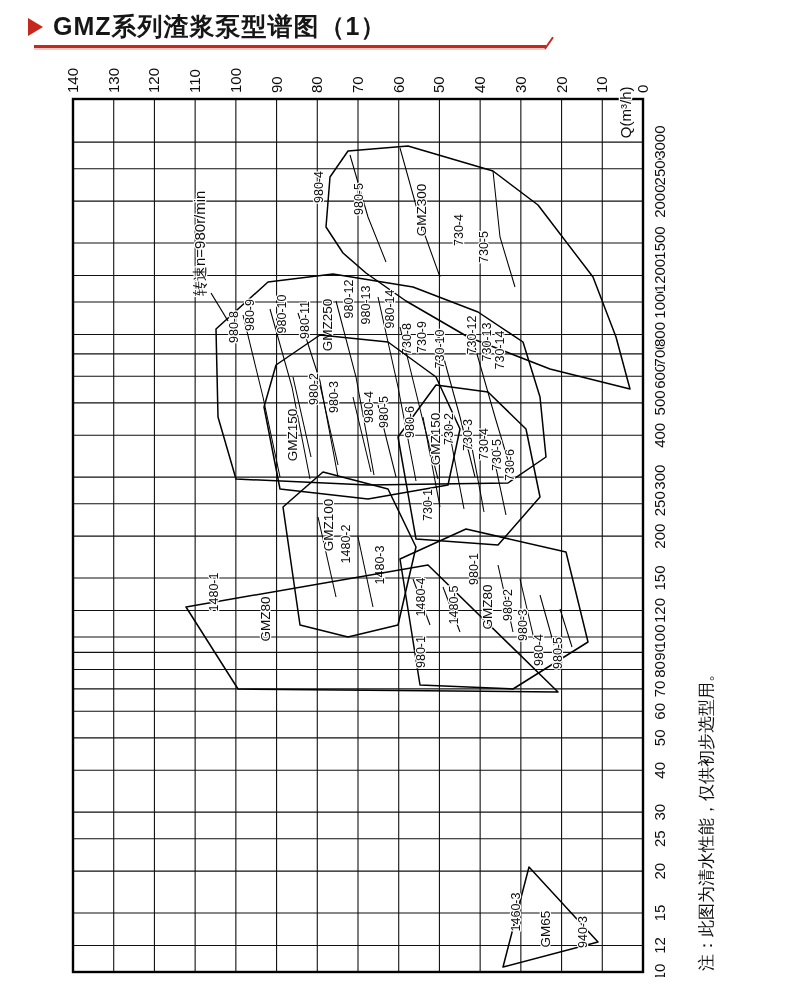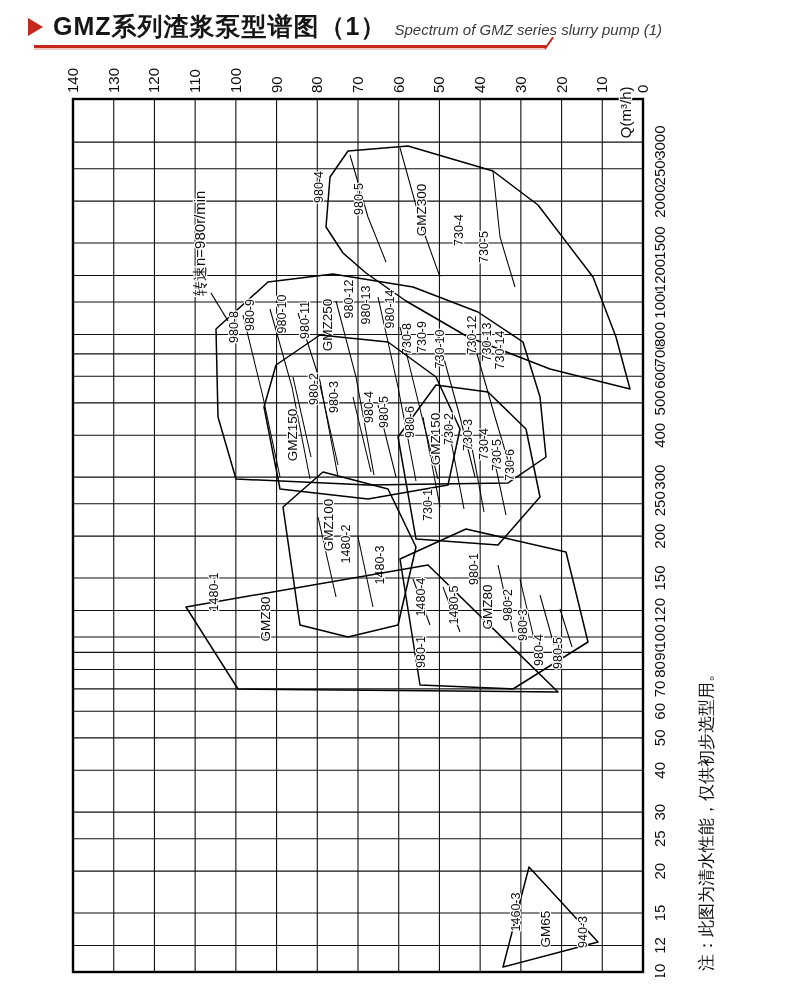"Spectrum of GMZ series slurry" span.title-en { html: <span>Spectrum of GMZ series slurry pump (1)</span> -> none }
